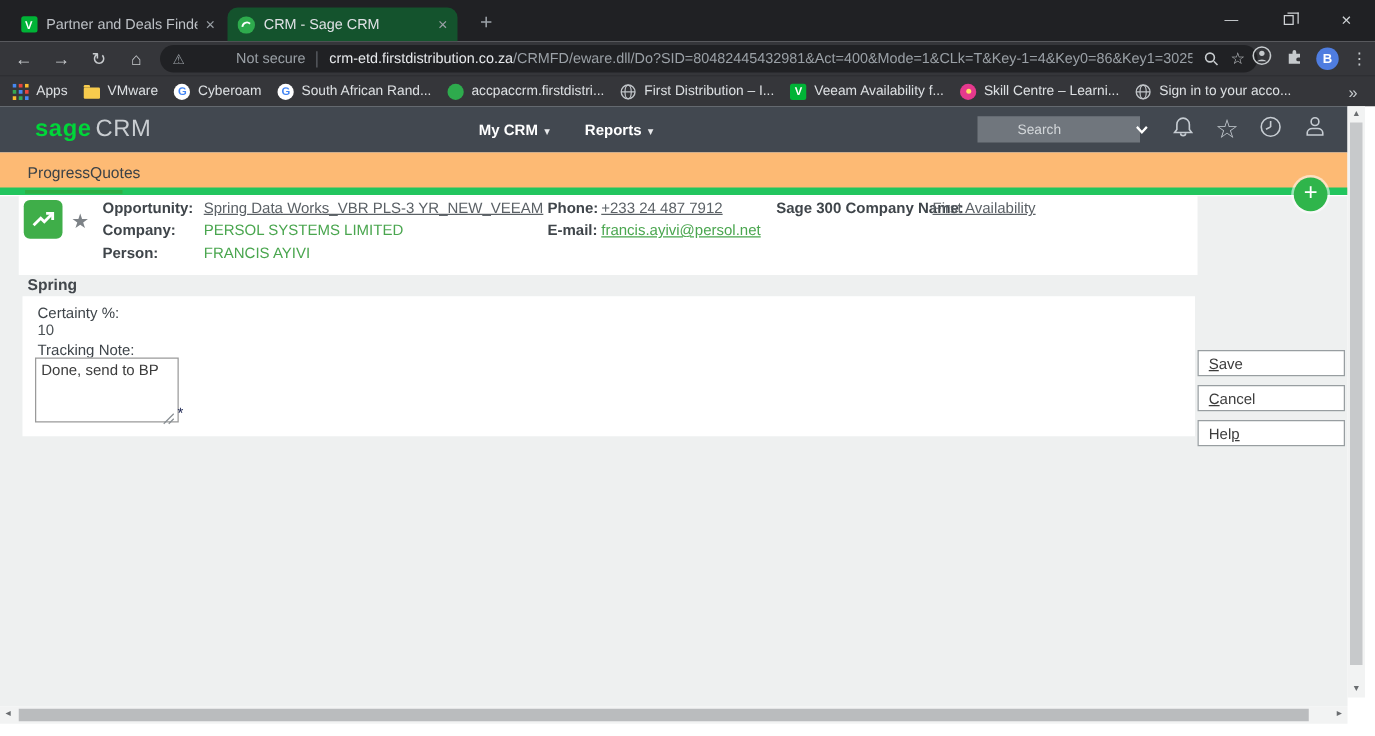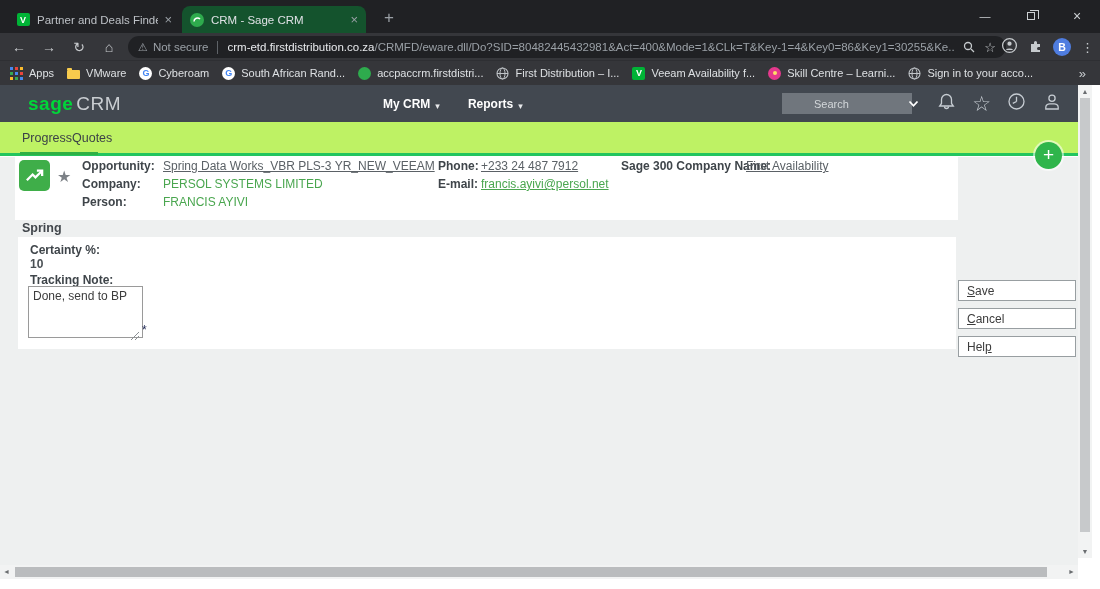"Not secure" .notsecure { margin-left: none -> 36px }
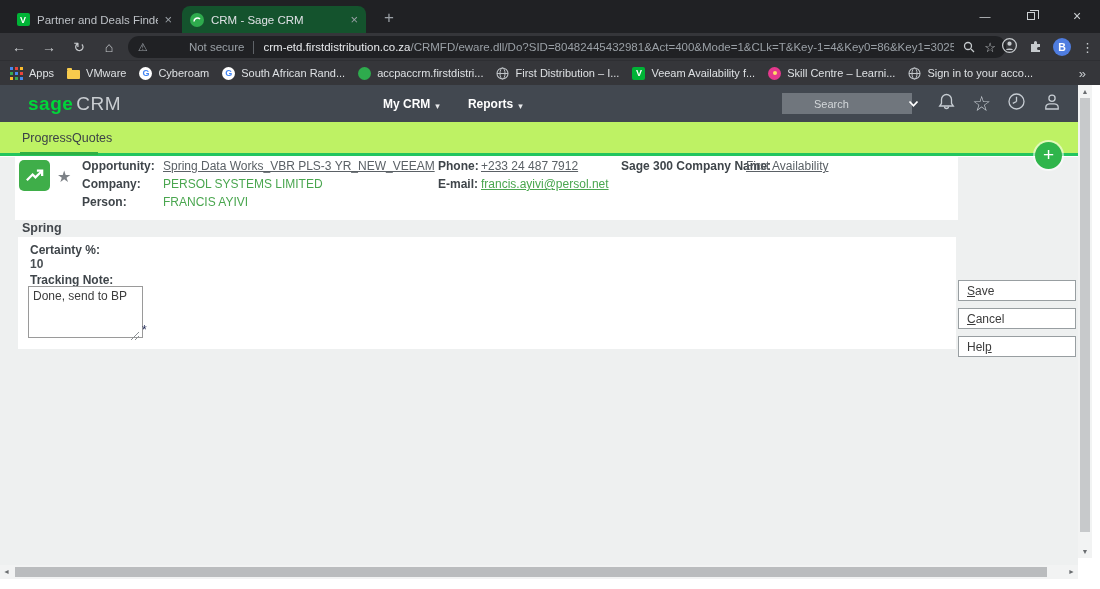"ProgressQuotes" .page-top { background: #bef264 -> #fdba74; border-bottom: 3px solid #22c55e -> 6px solid #22c55e }
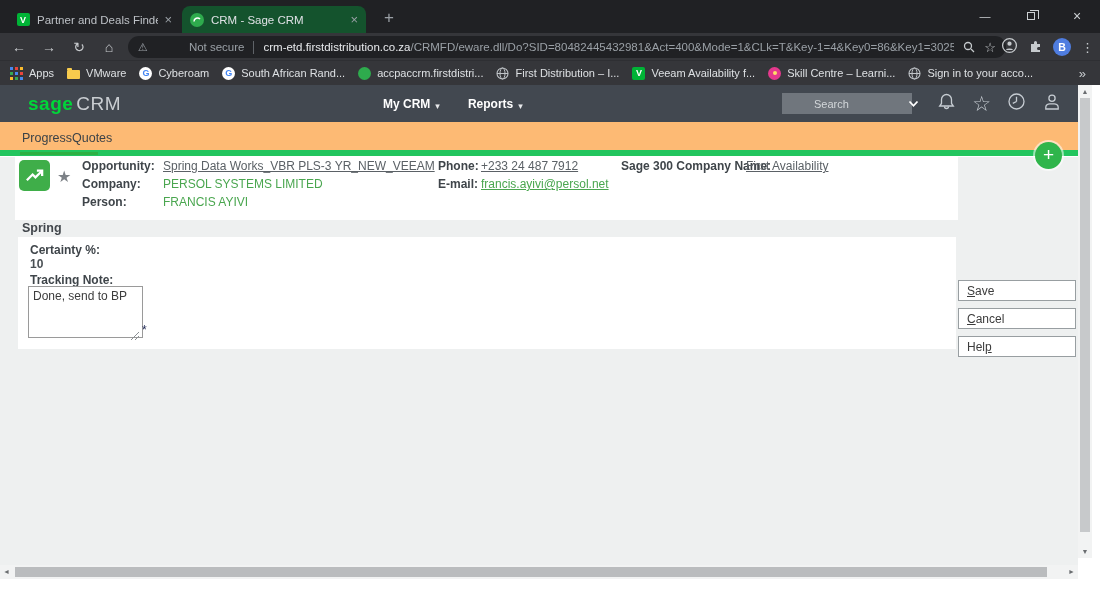"Certainty %:" .s-lbl { font-weight: bold -> normal }
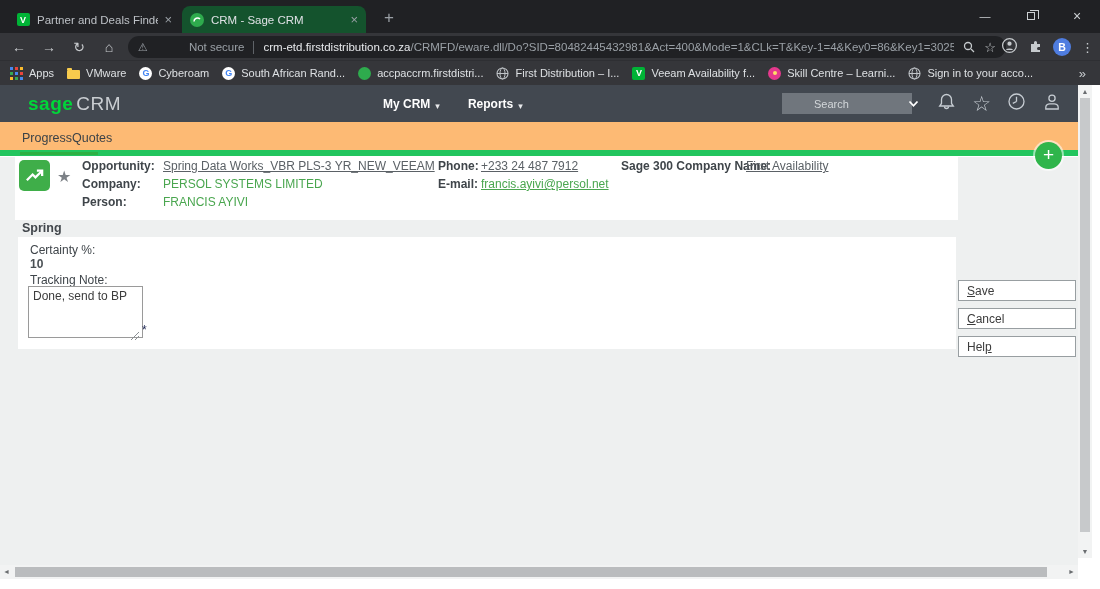"10" span.s-val { font-weight: bold -> none }
